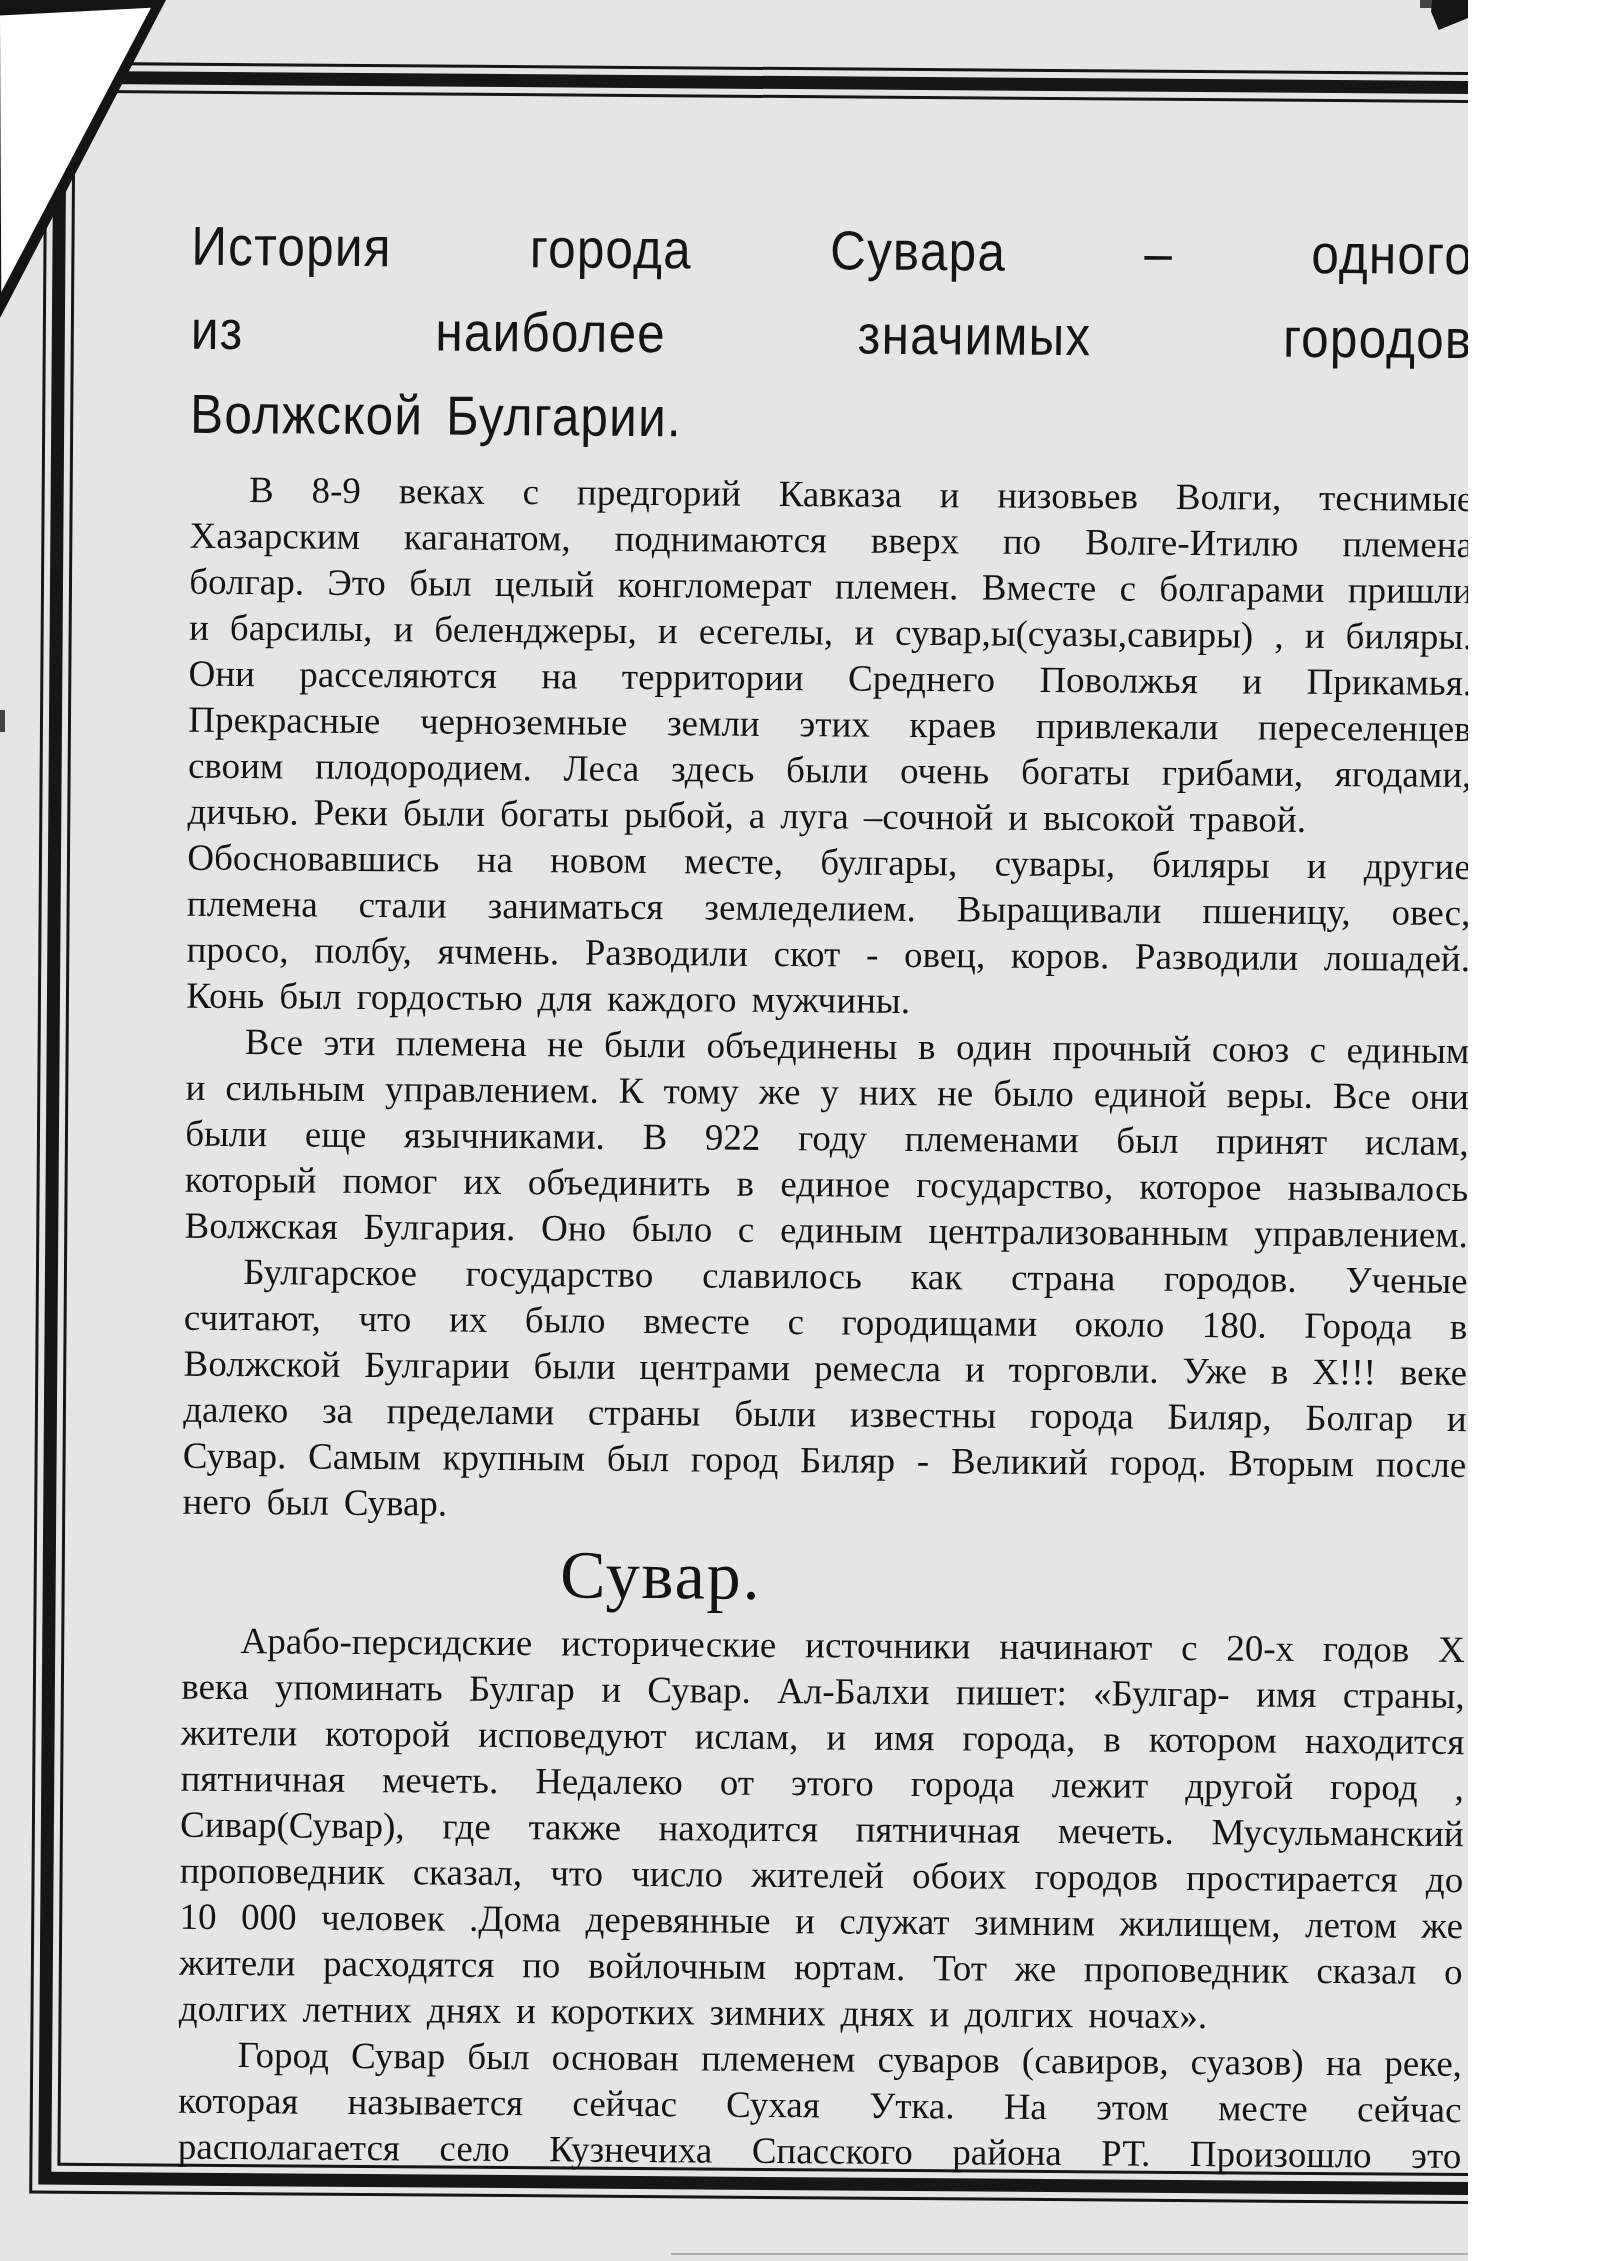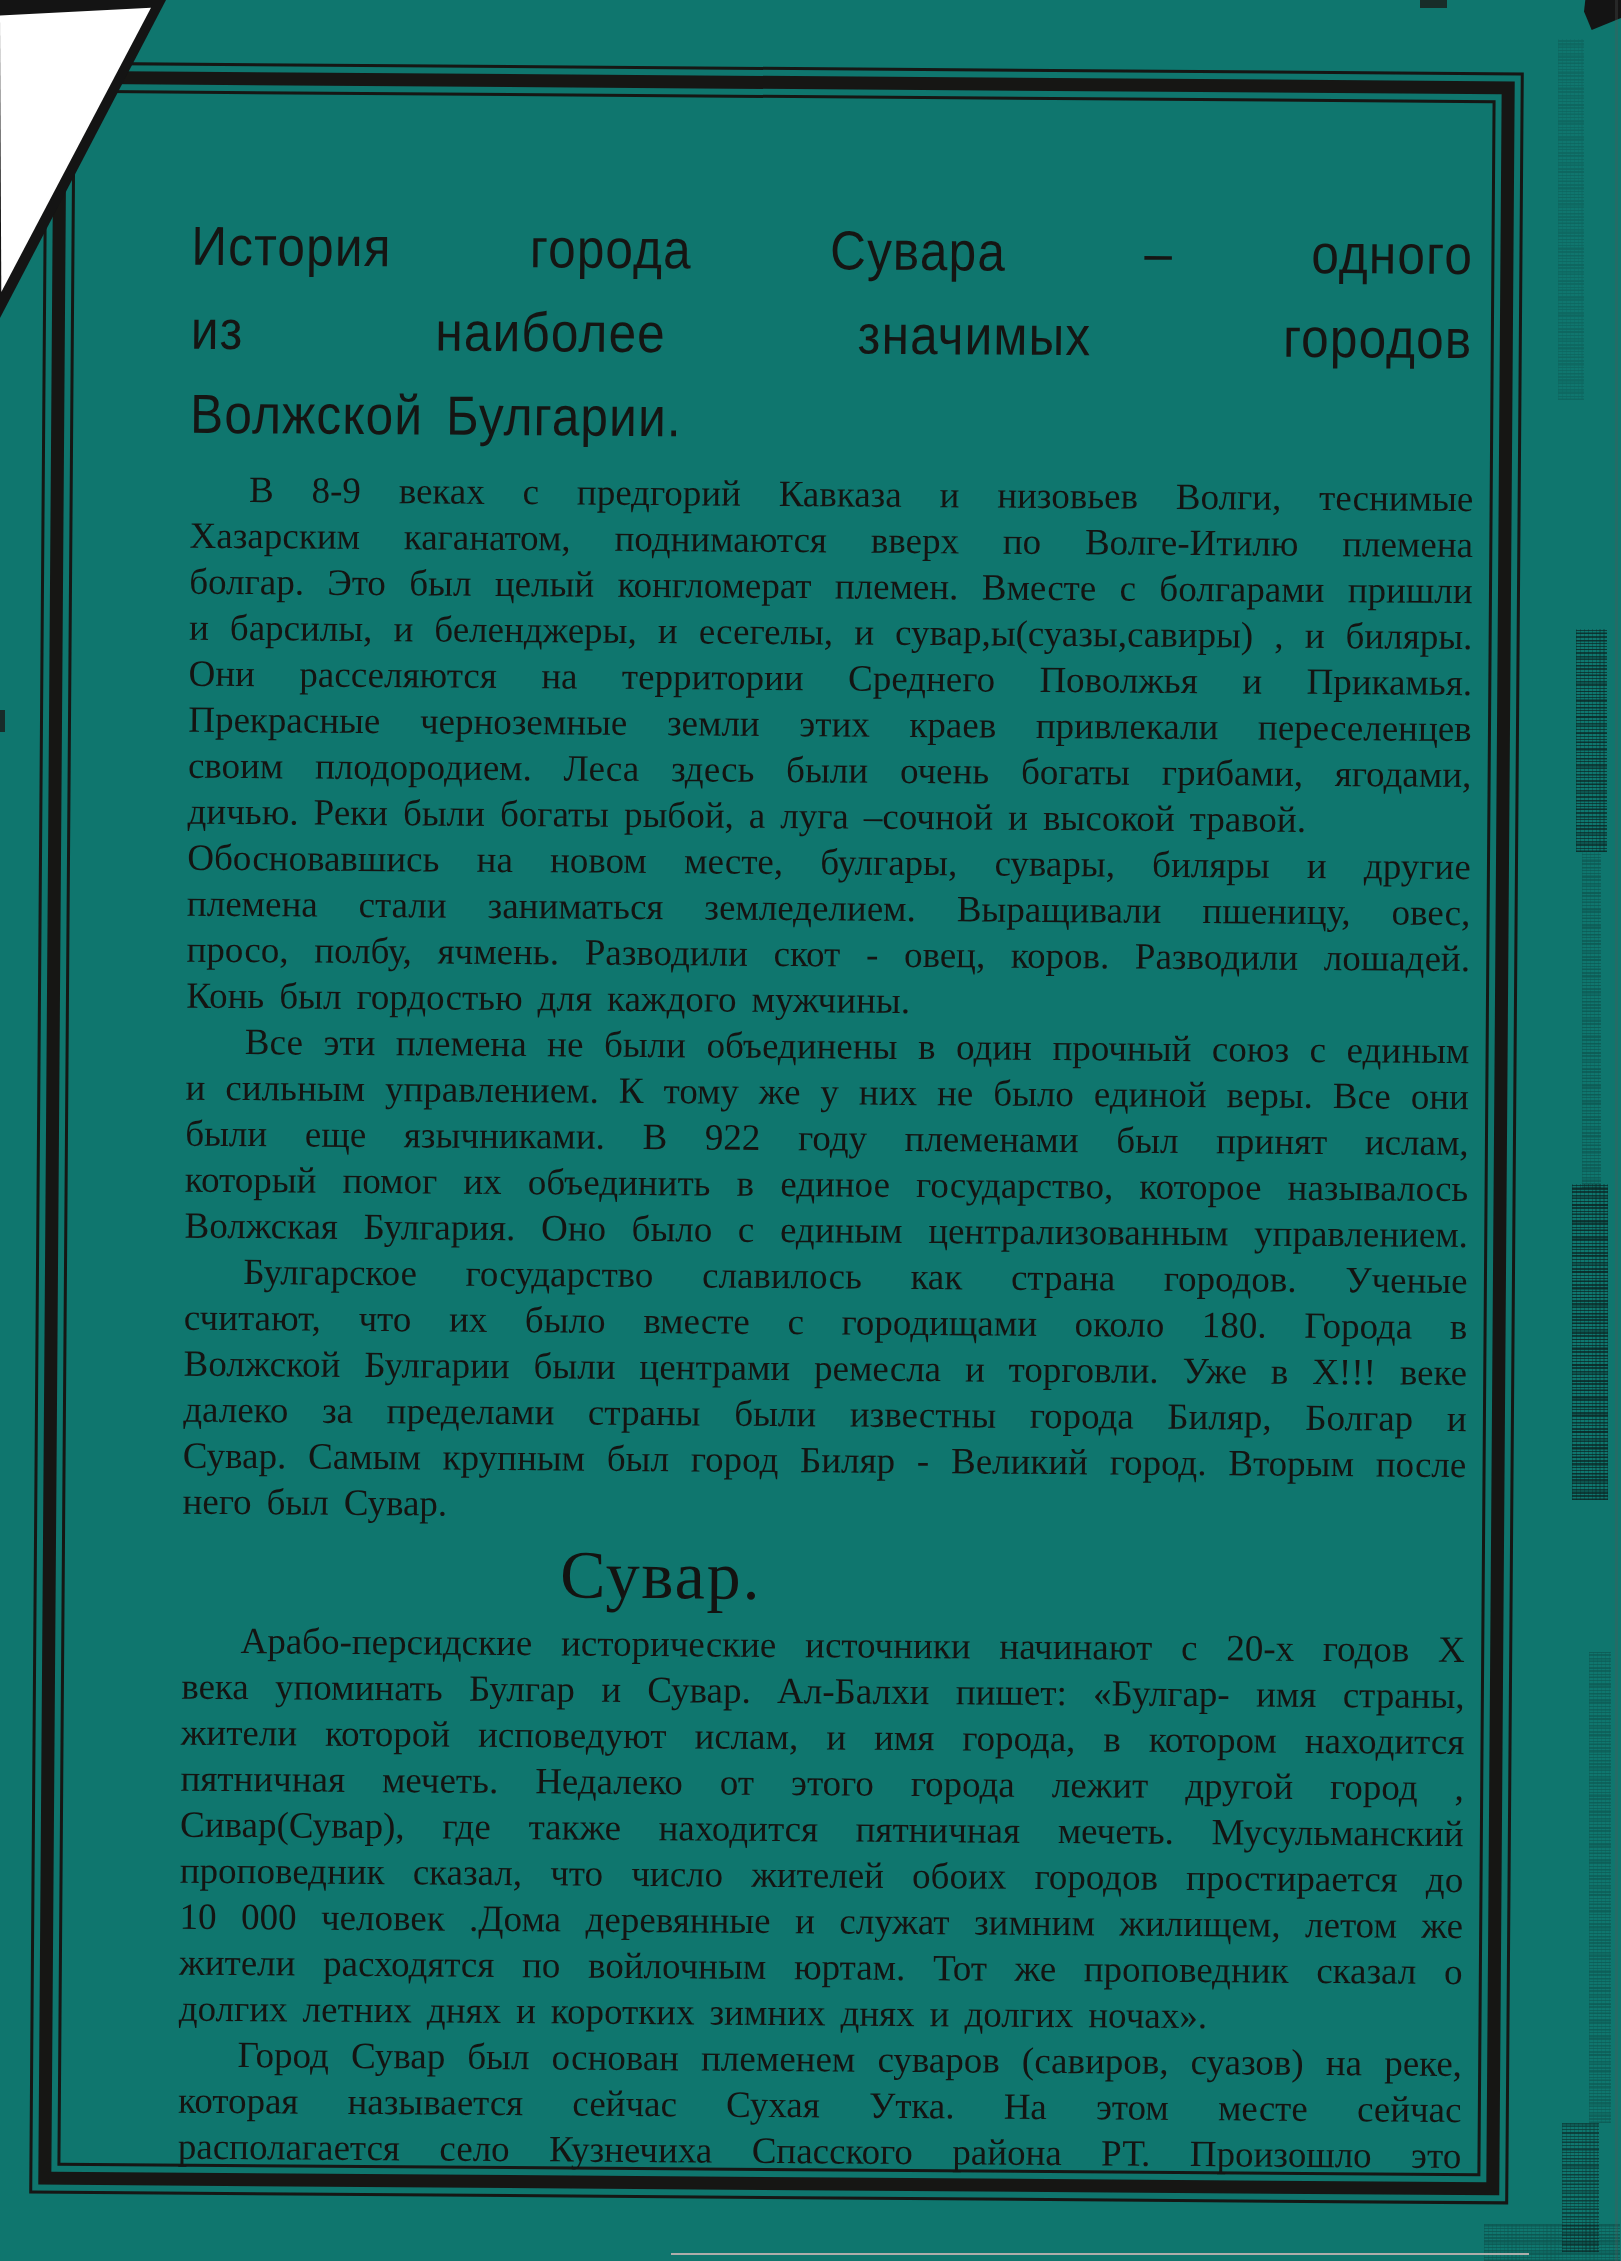"История города Сувара – одного" .page { background: #0f766e -> #e5e5e5; width: 1621px -> 1468px }
